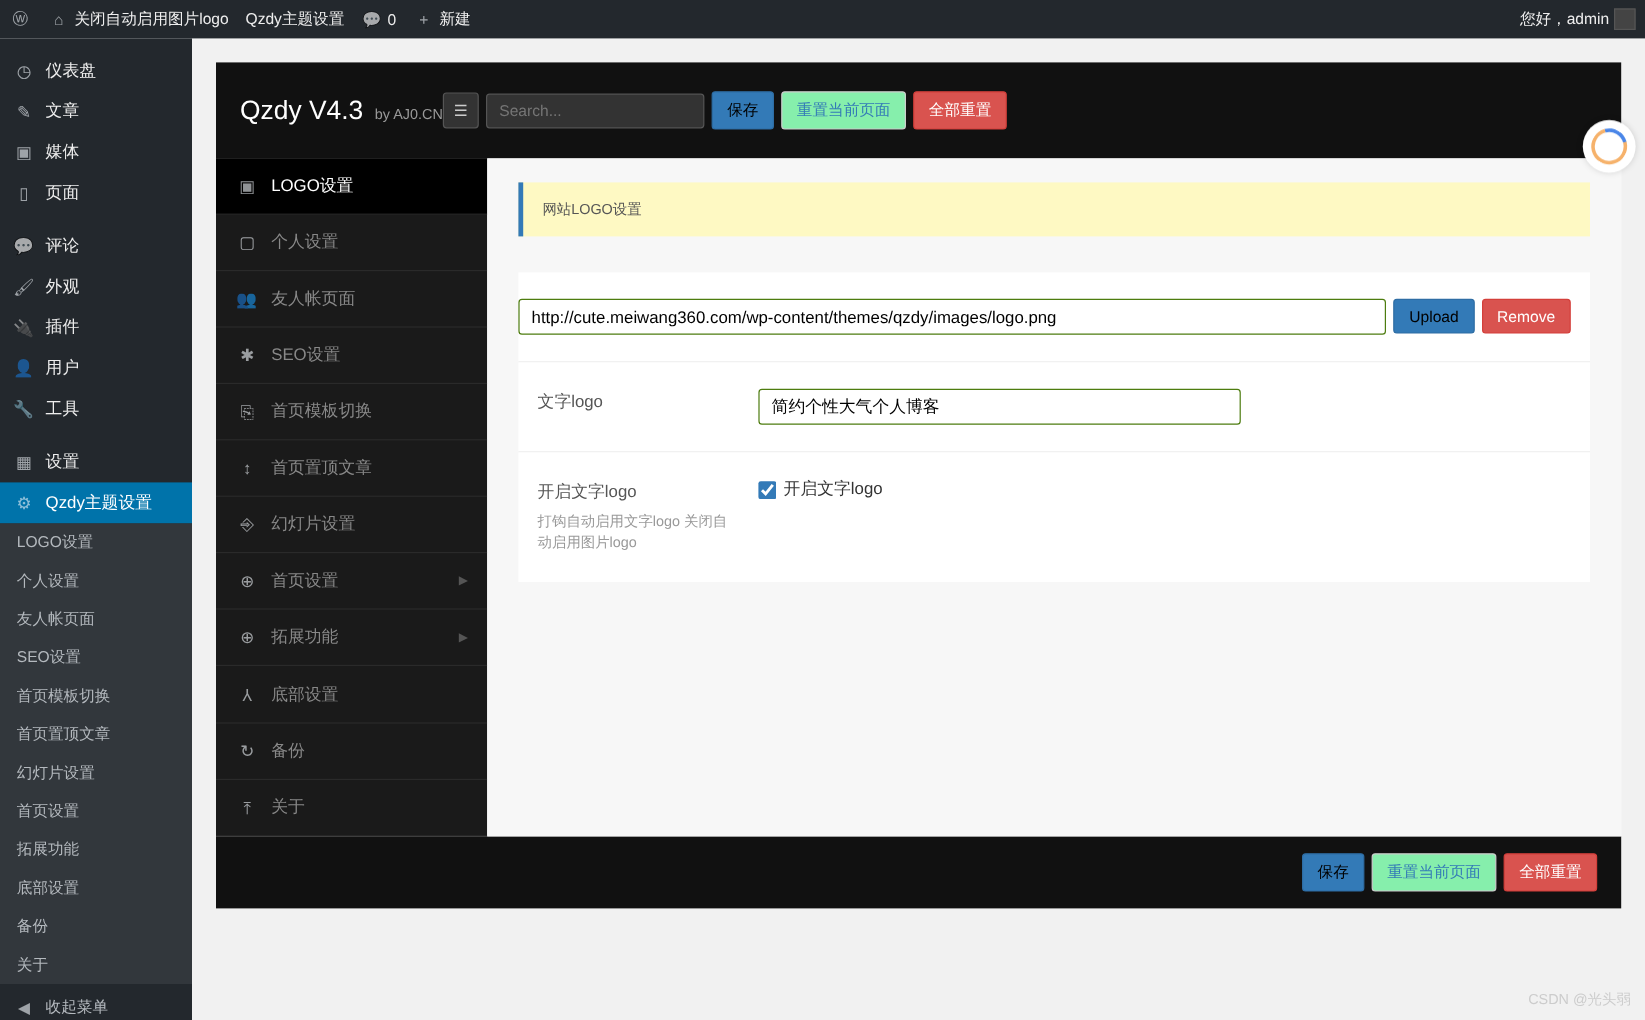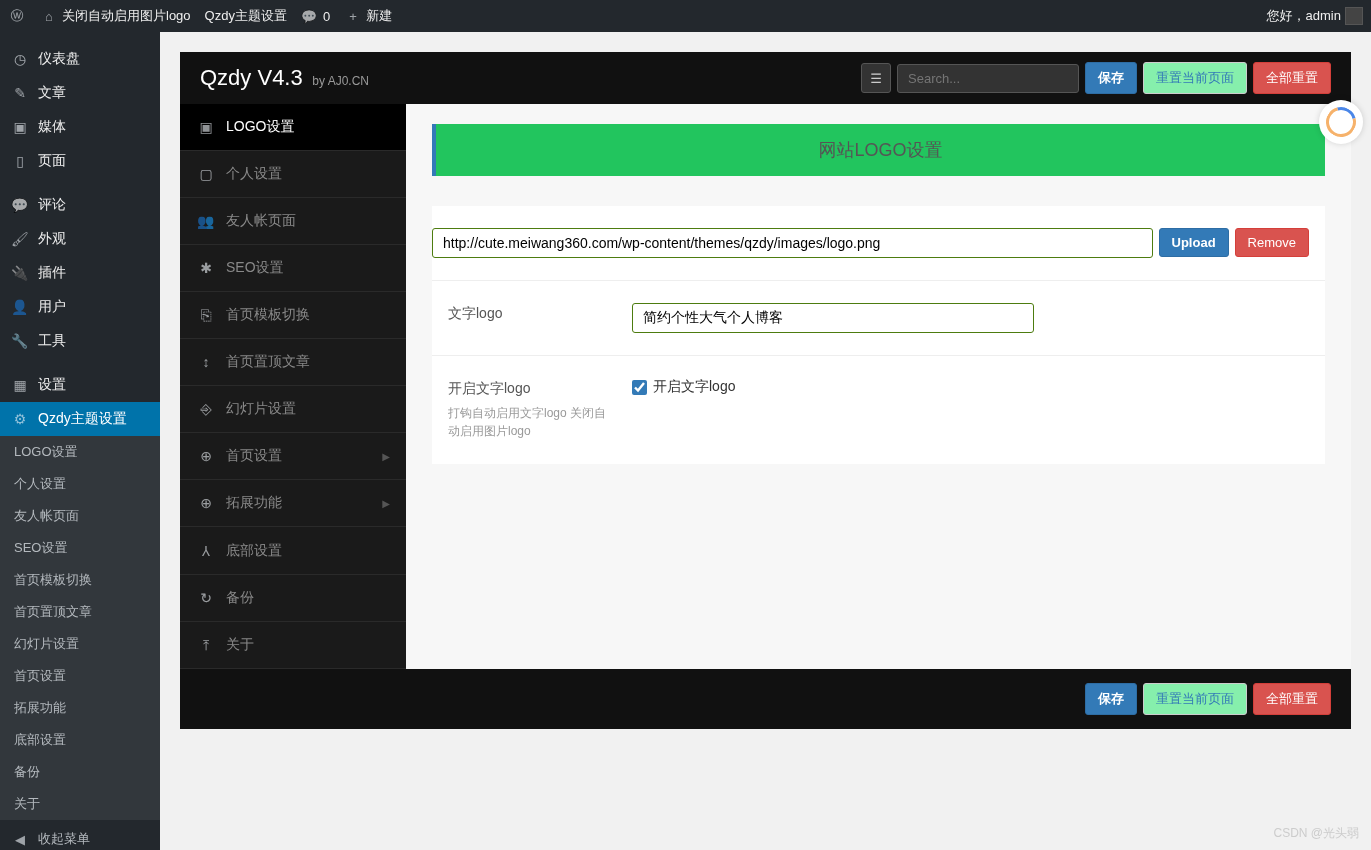"Qzdy V4.3 by AJ0.CN" .theme-header { justify-content: space-between -> flex-start; padding: 10px 20px -> 24px 20px }
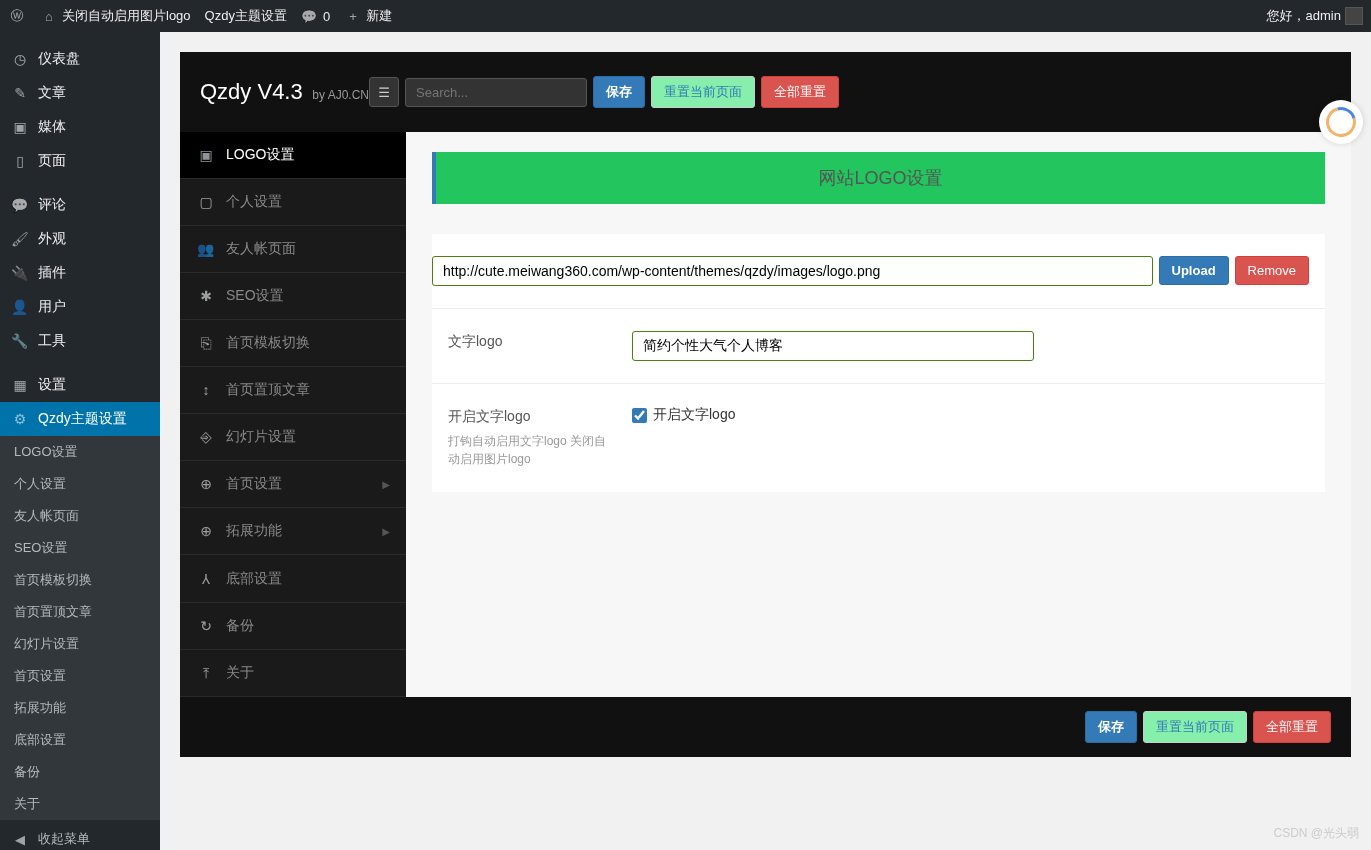"保存" .btn-primary { color: #ffffff -> #000000; font-weight: bold -> none }
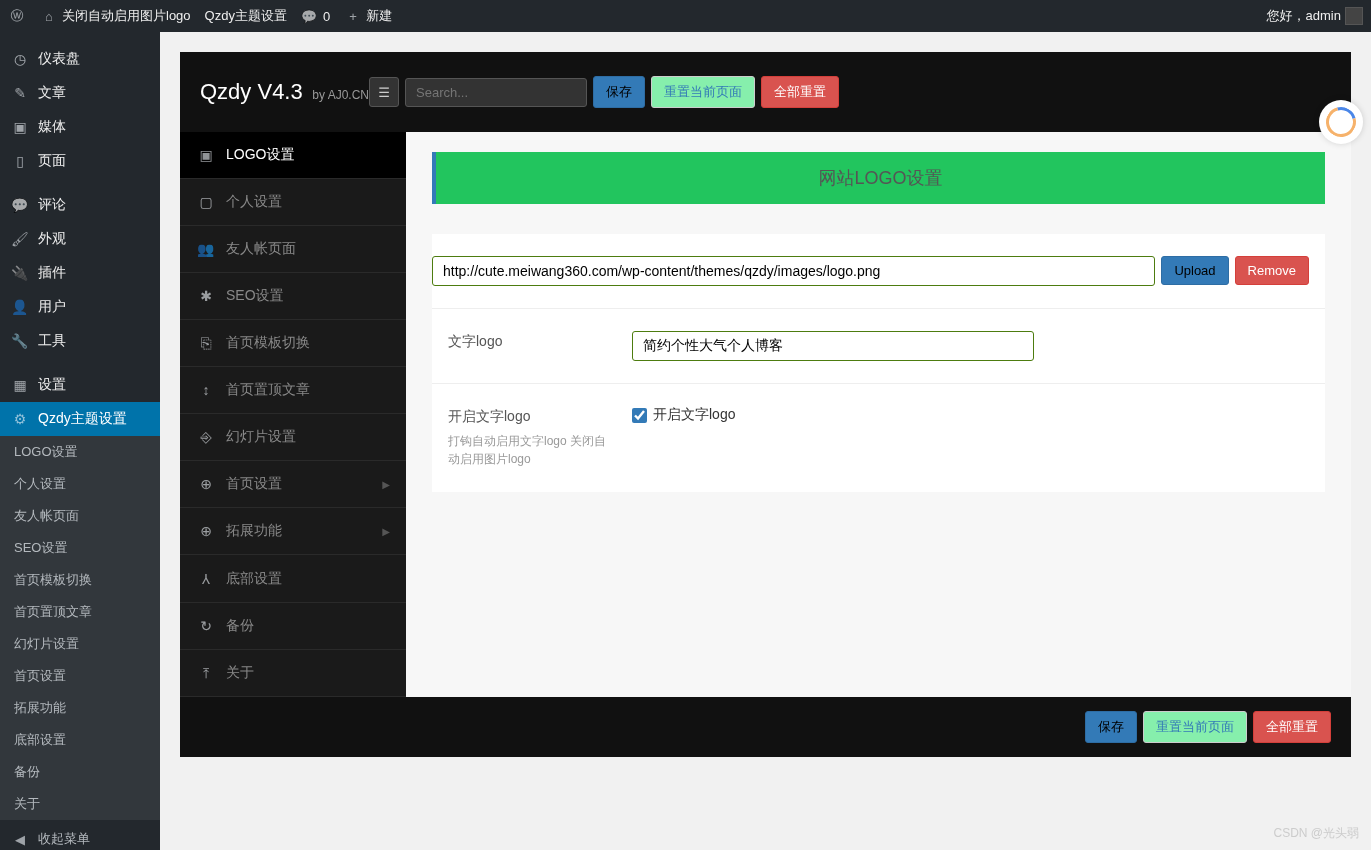"网站LOGO设置" .section-title { background: #22c55e -> #fef9c3; font-size: 18px -> 12px; text-align: center -> none }
